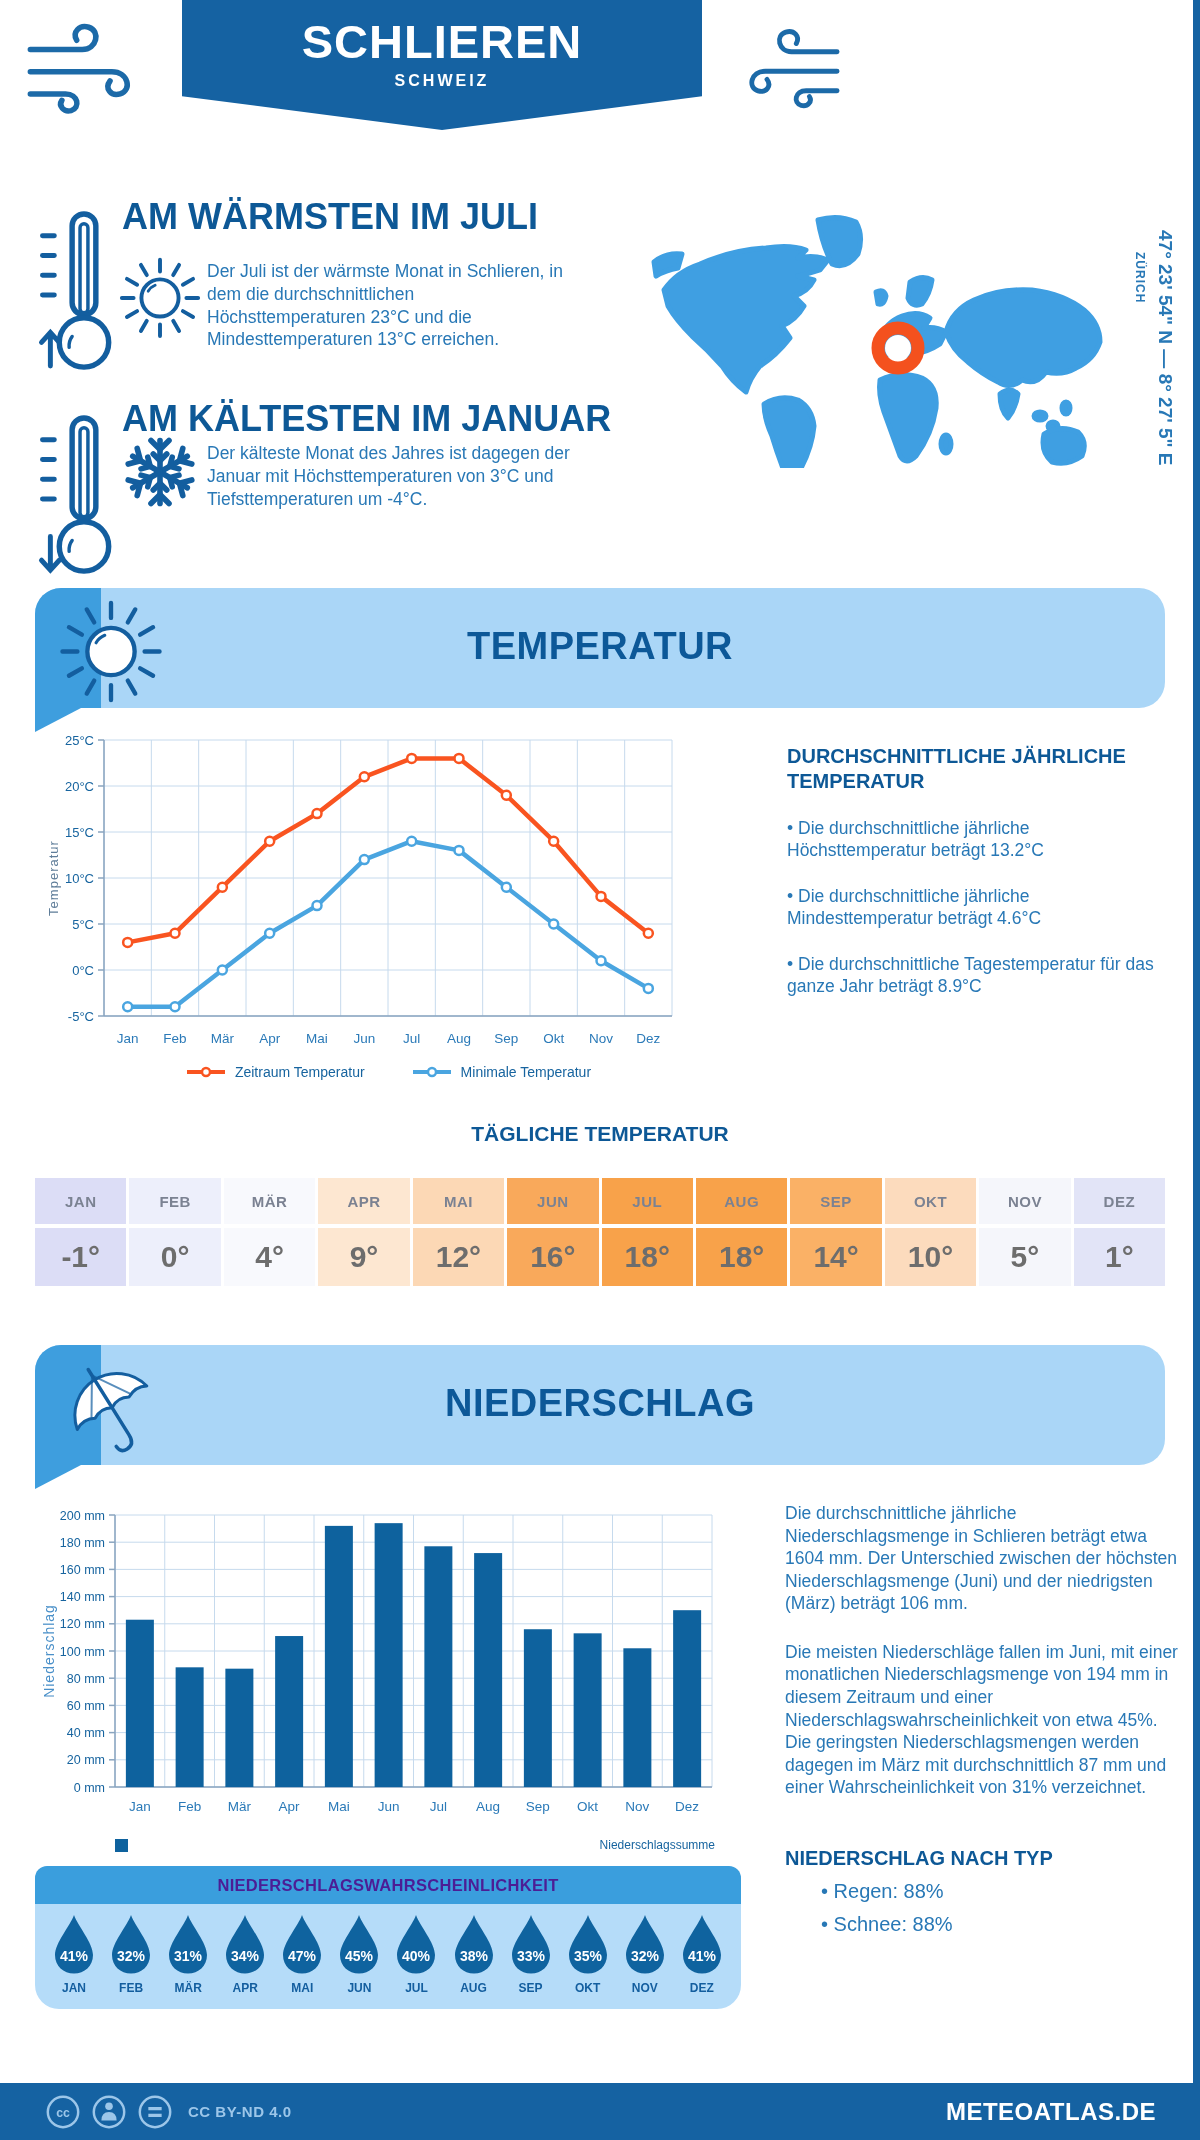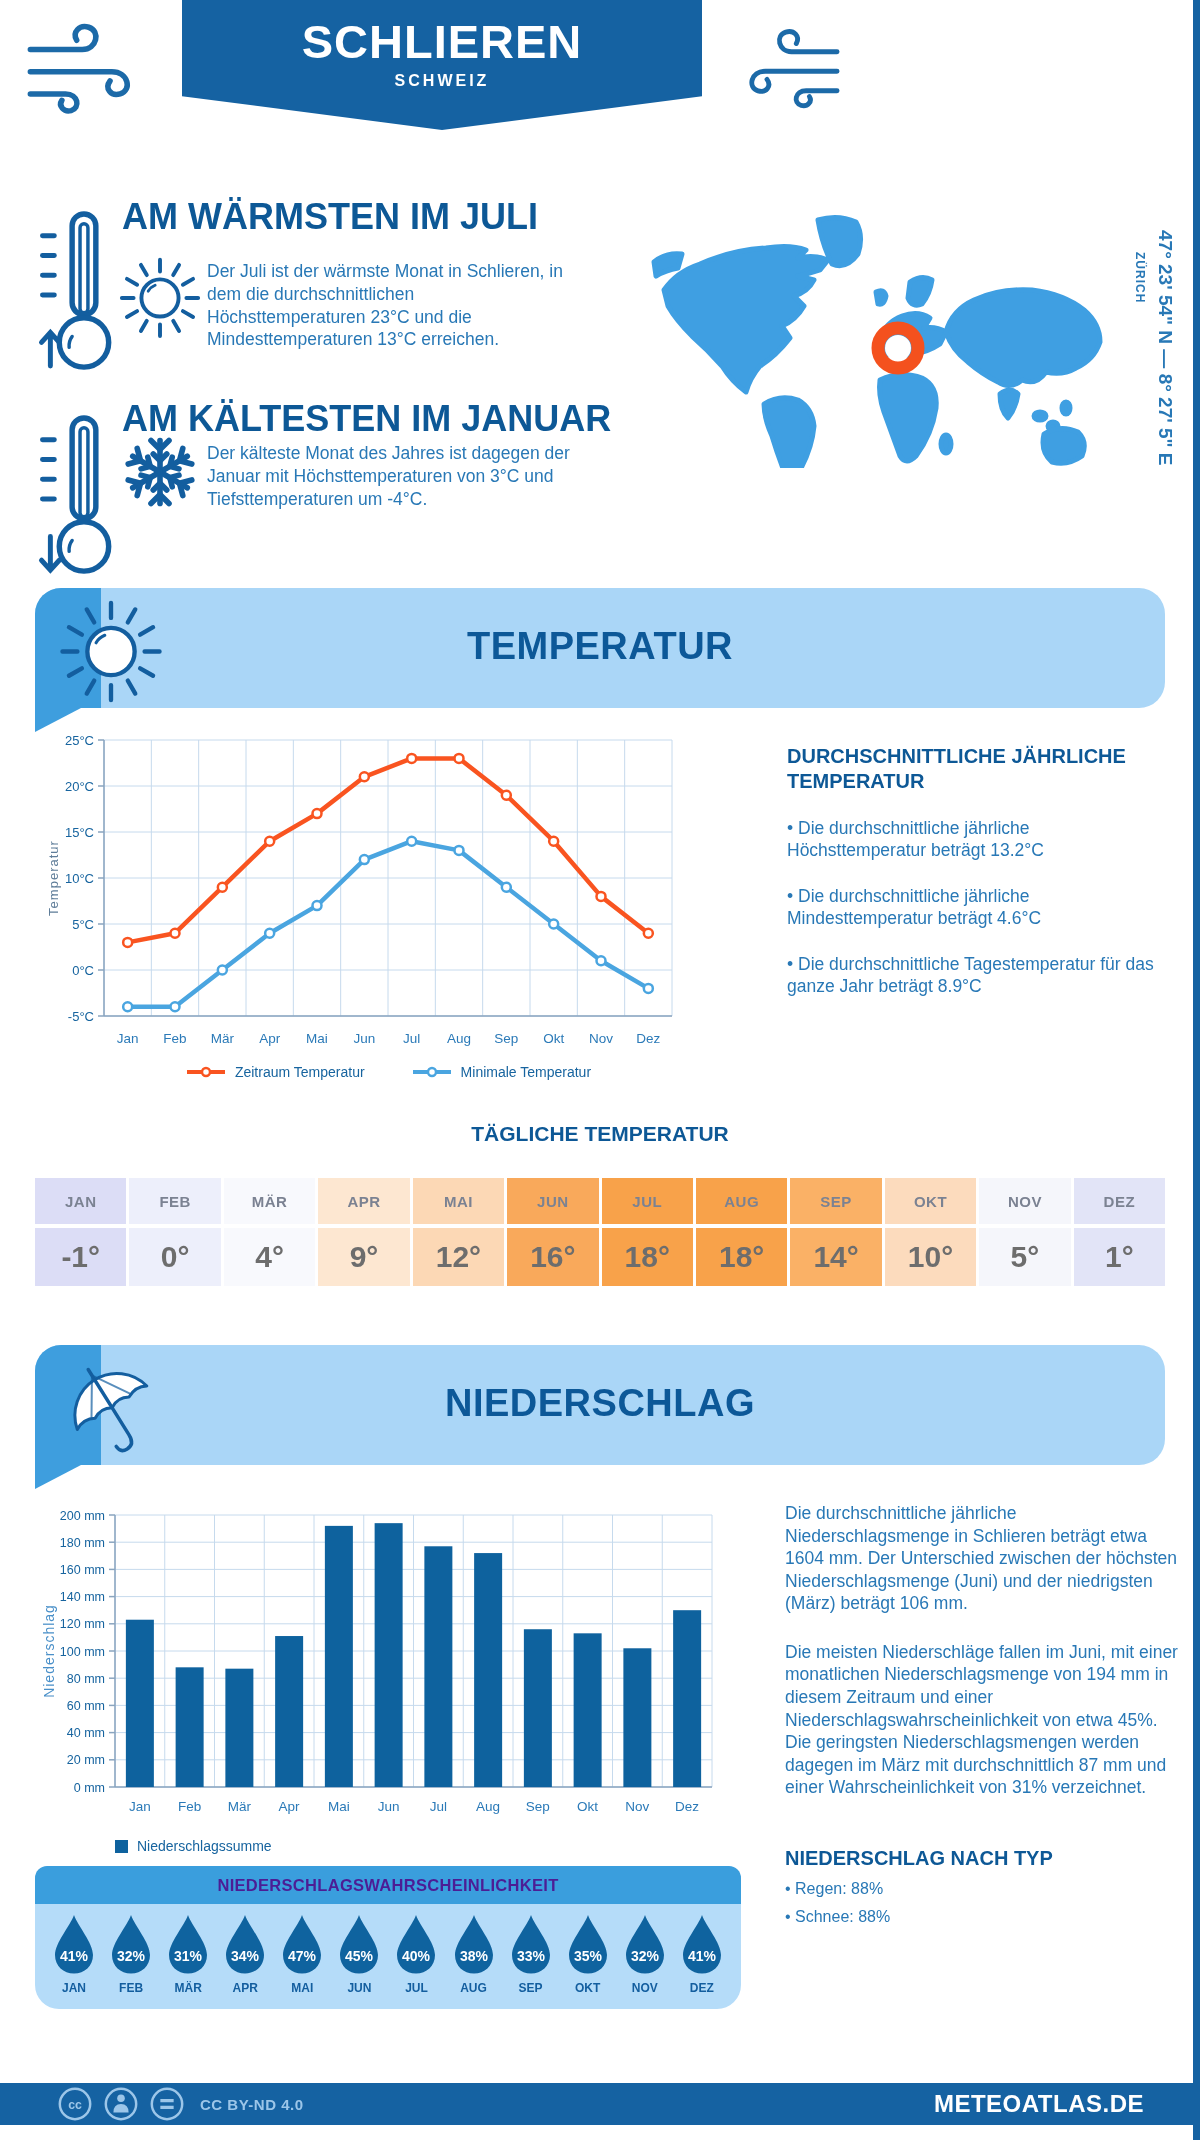"Niederschlagssumme" #bar-legend { font-size: 14px -> 12px; justify-content: flex-start -> space-between }
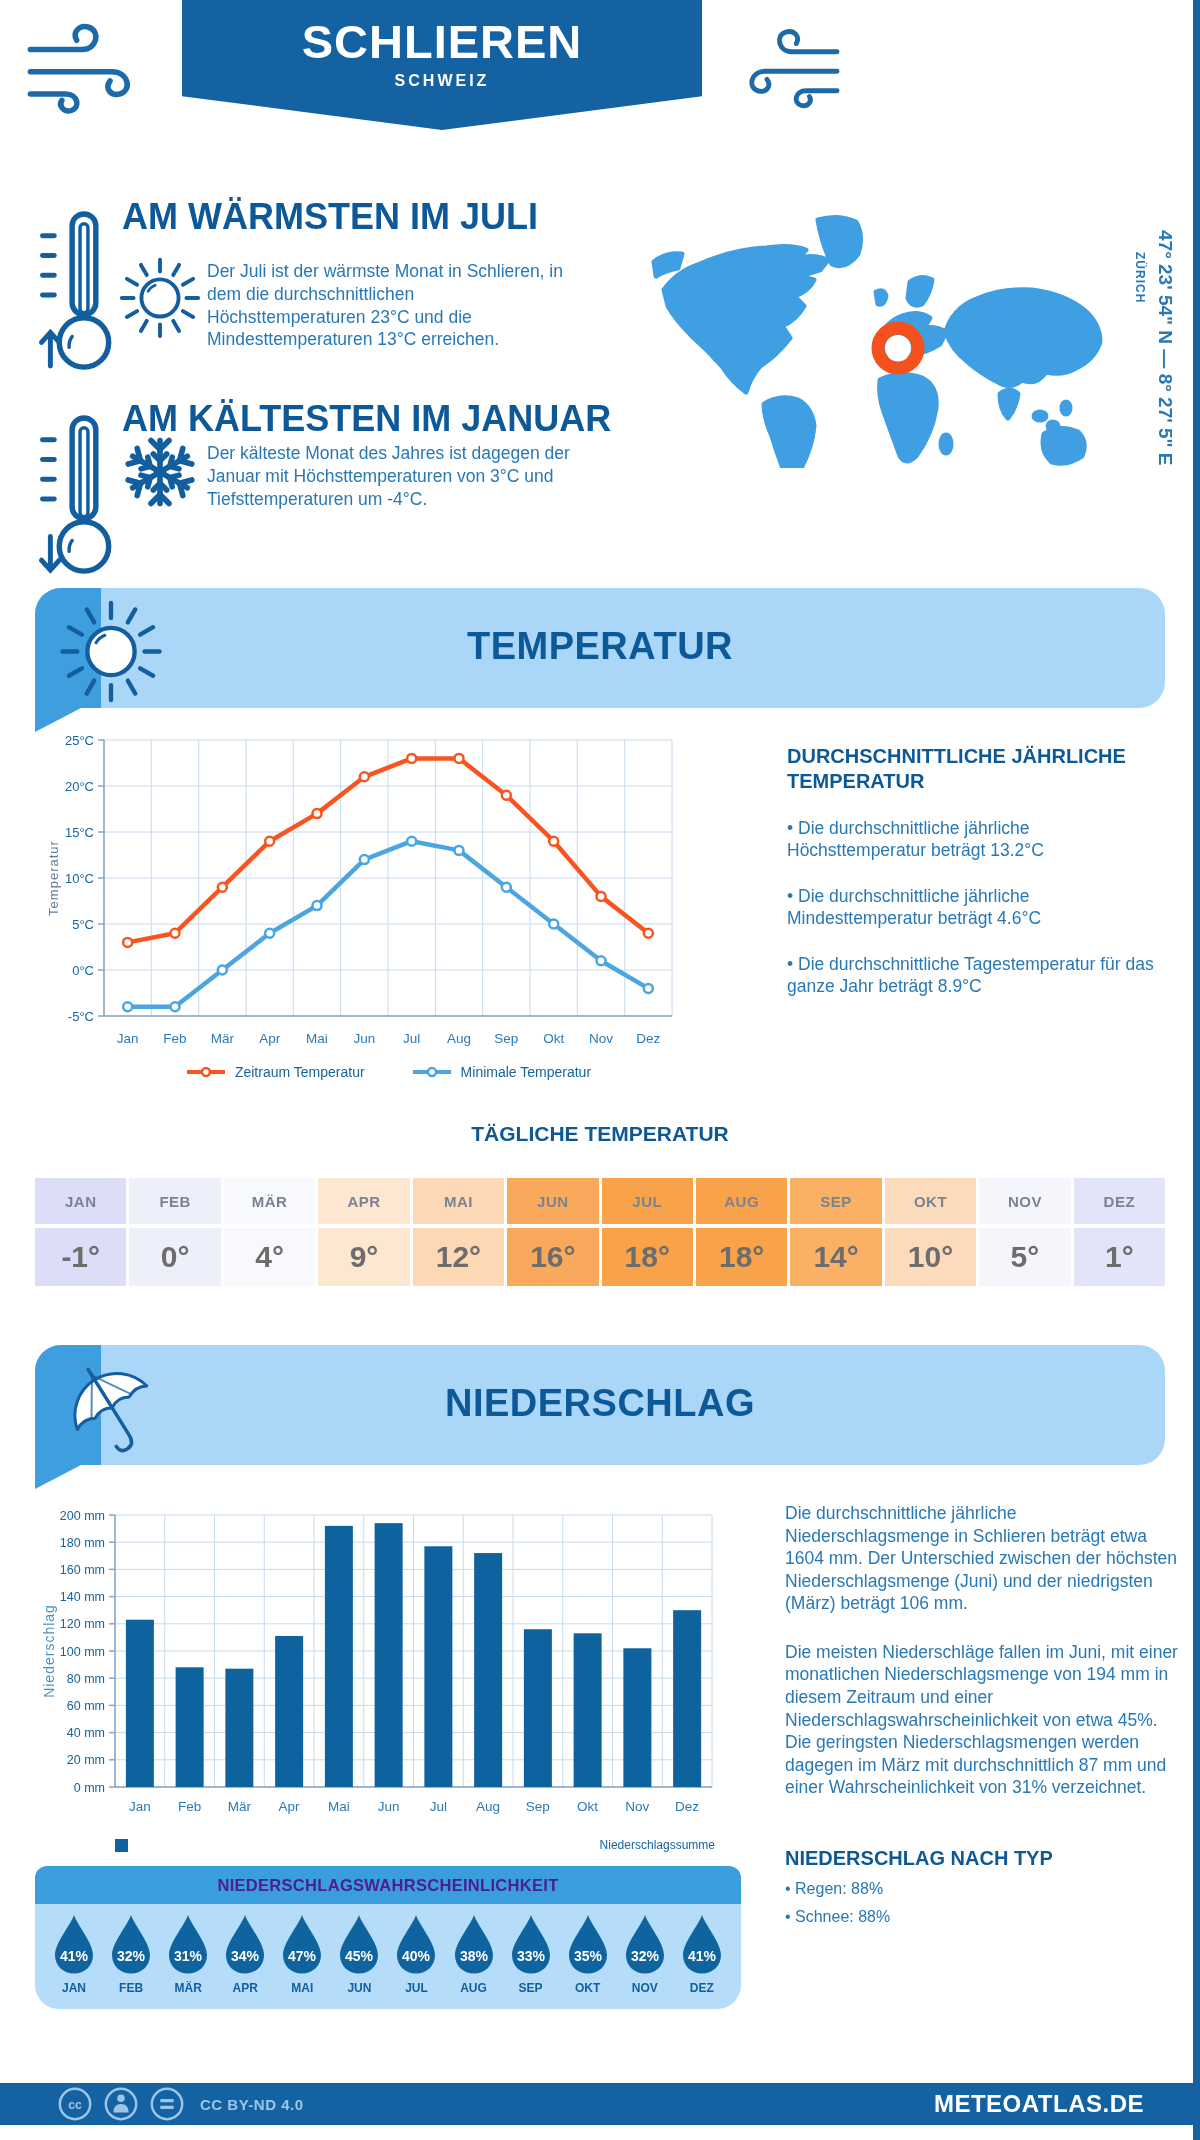"• Regen: 88%" .type-item { font-size: 16px -> 20px; margin-left: none -> 36px }
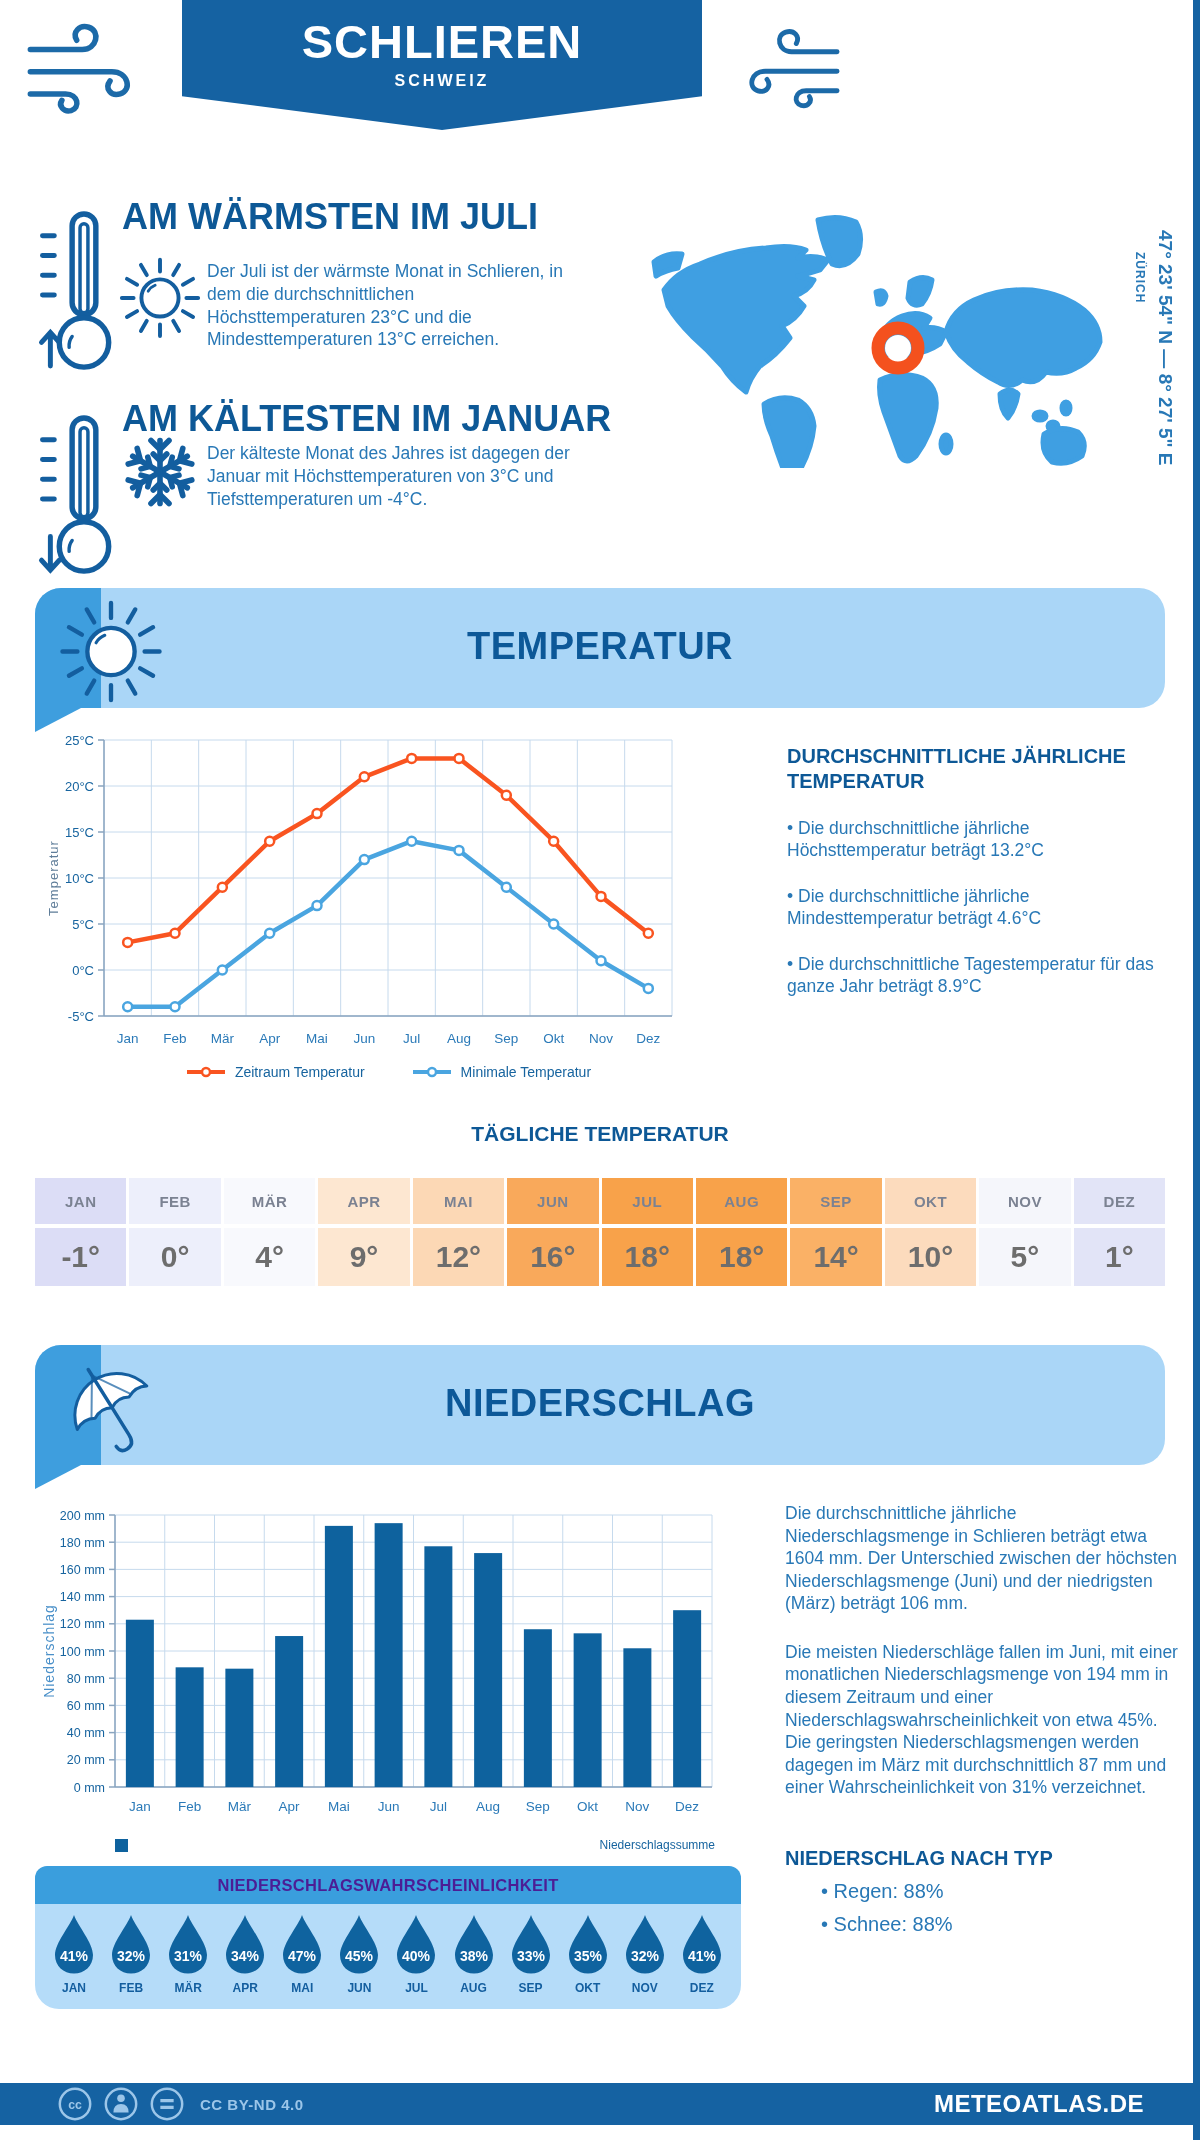"cc" #footer { height: 42px -> 57px; padding: 0 56px -> 0 44px }
